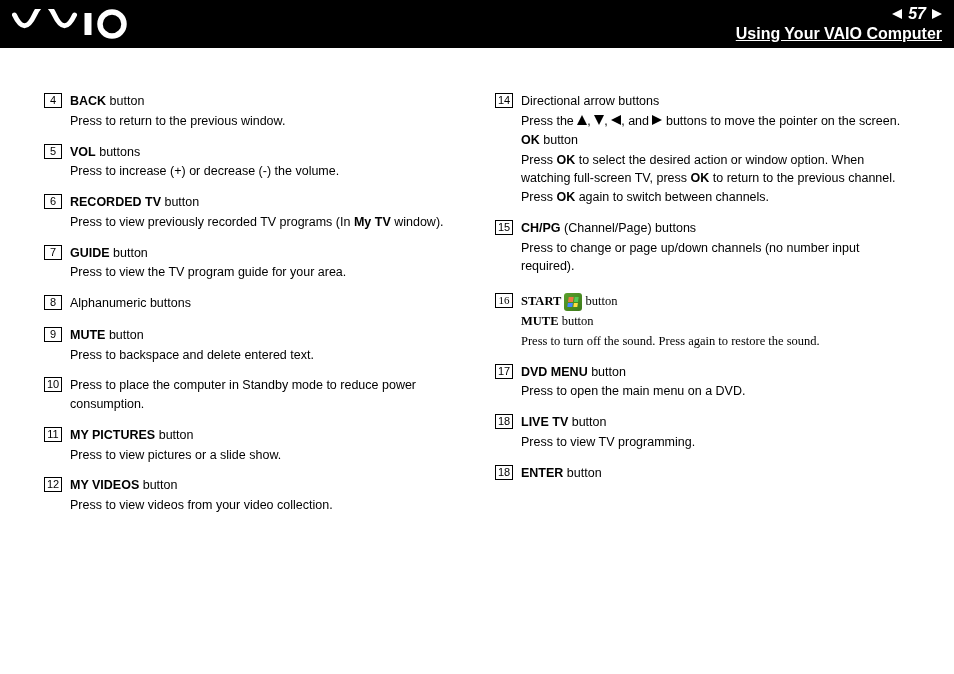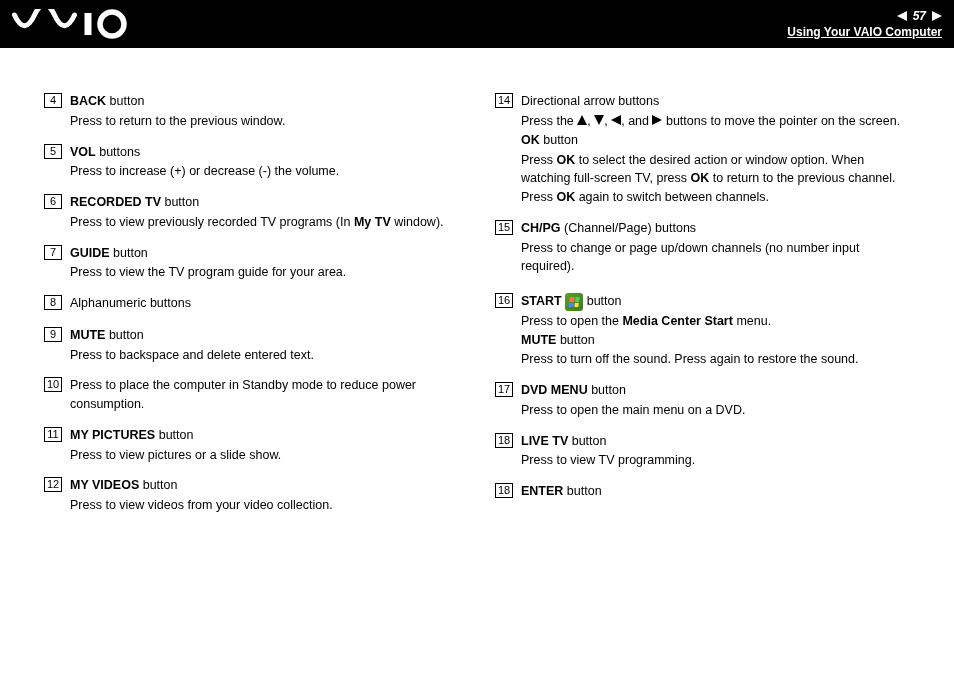"57" .page-nav { font-size: 12px -> 16px }
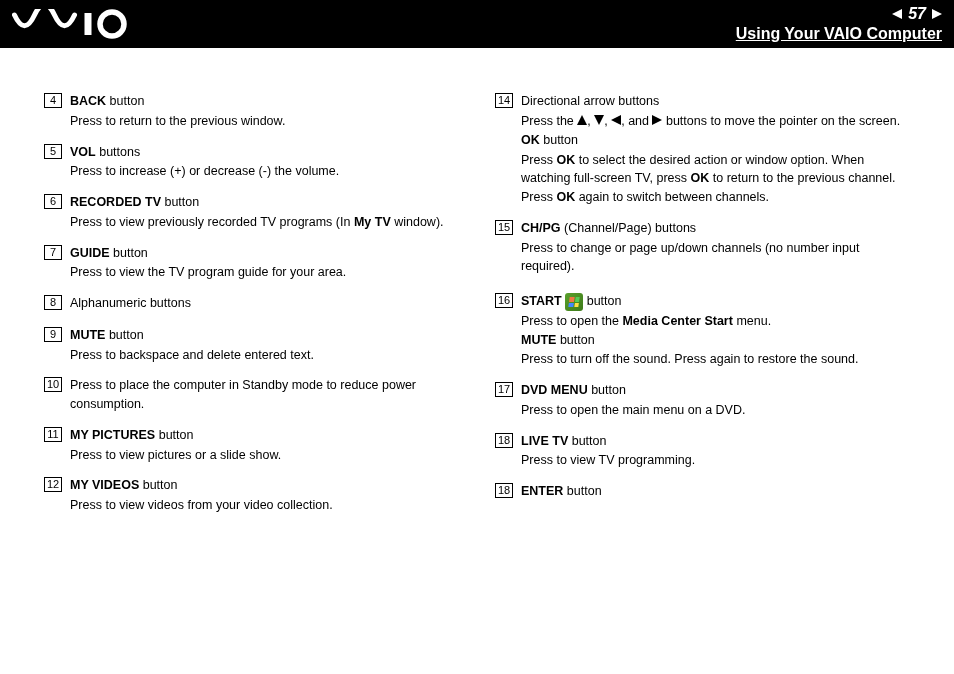"16" div.item { font-family: none -> Liberation Serif, serif }
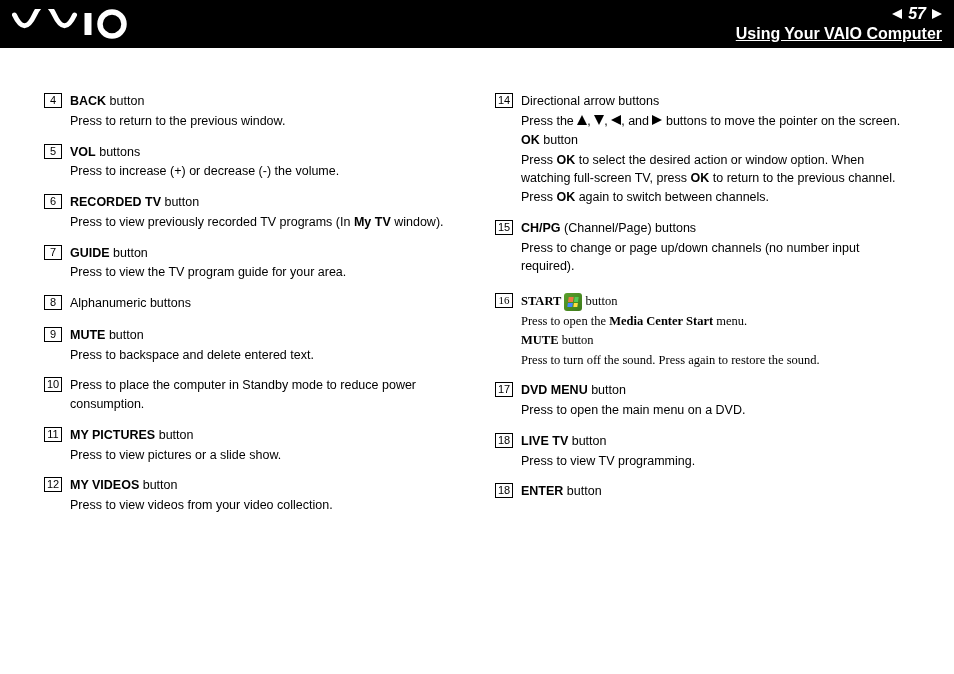"Press to open the Media" div.desc { html: <div><span>Press to open the </span><b>Media Center Start</b><span> menu.</span></div> -> none }
